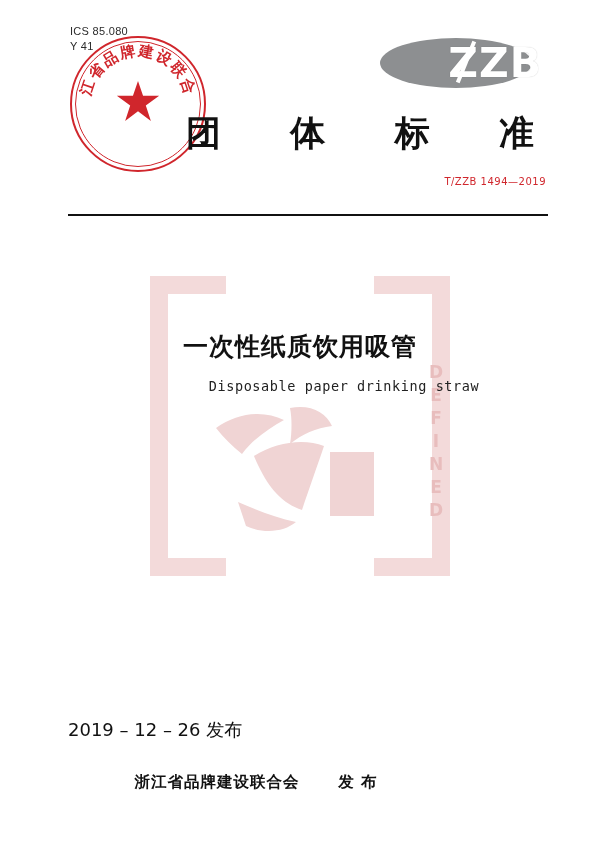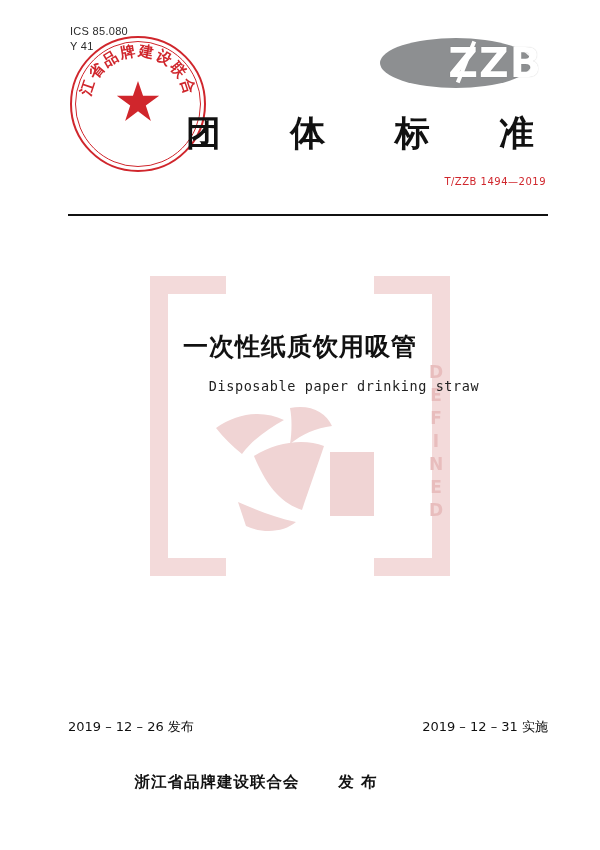"2019 – 12 – 26" .dates { font-size: 13px -> 18px }
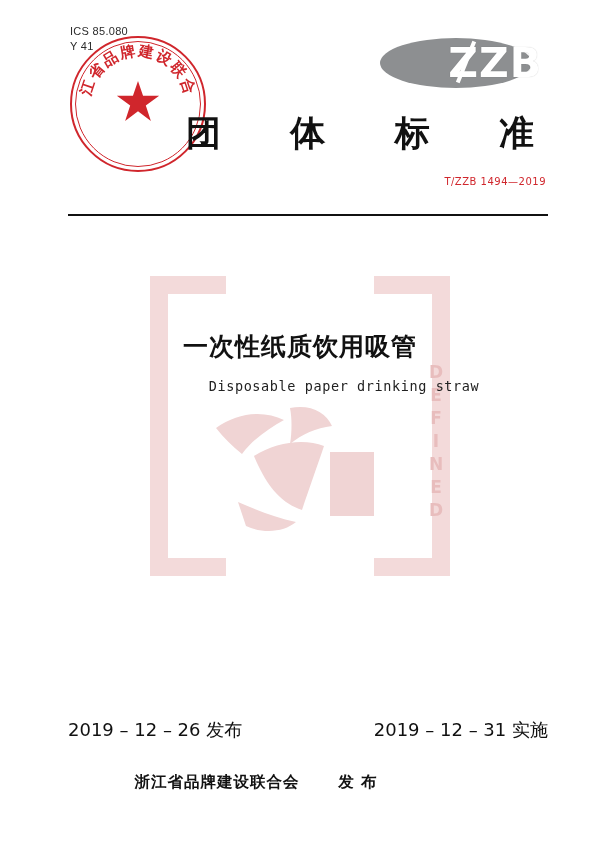"2019 – 12 – 31" div { html: <div>2019 – 12 – 31 实施</div> -> none }
